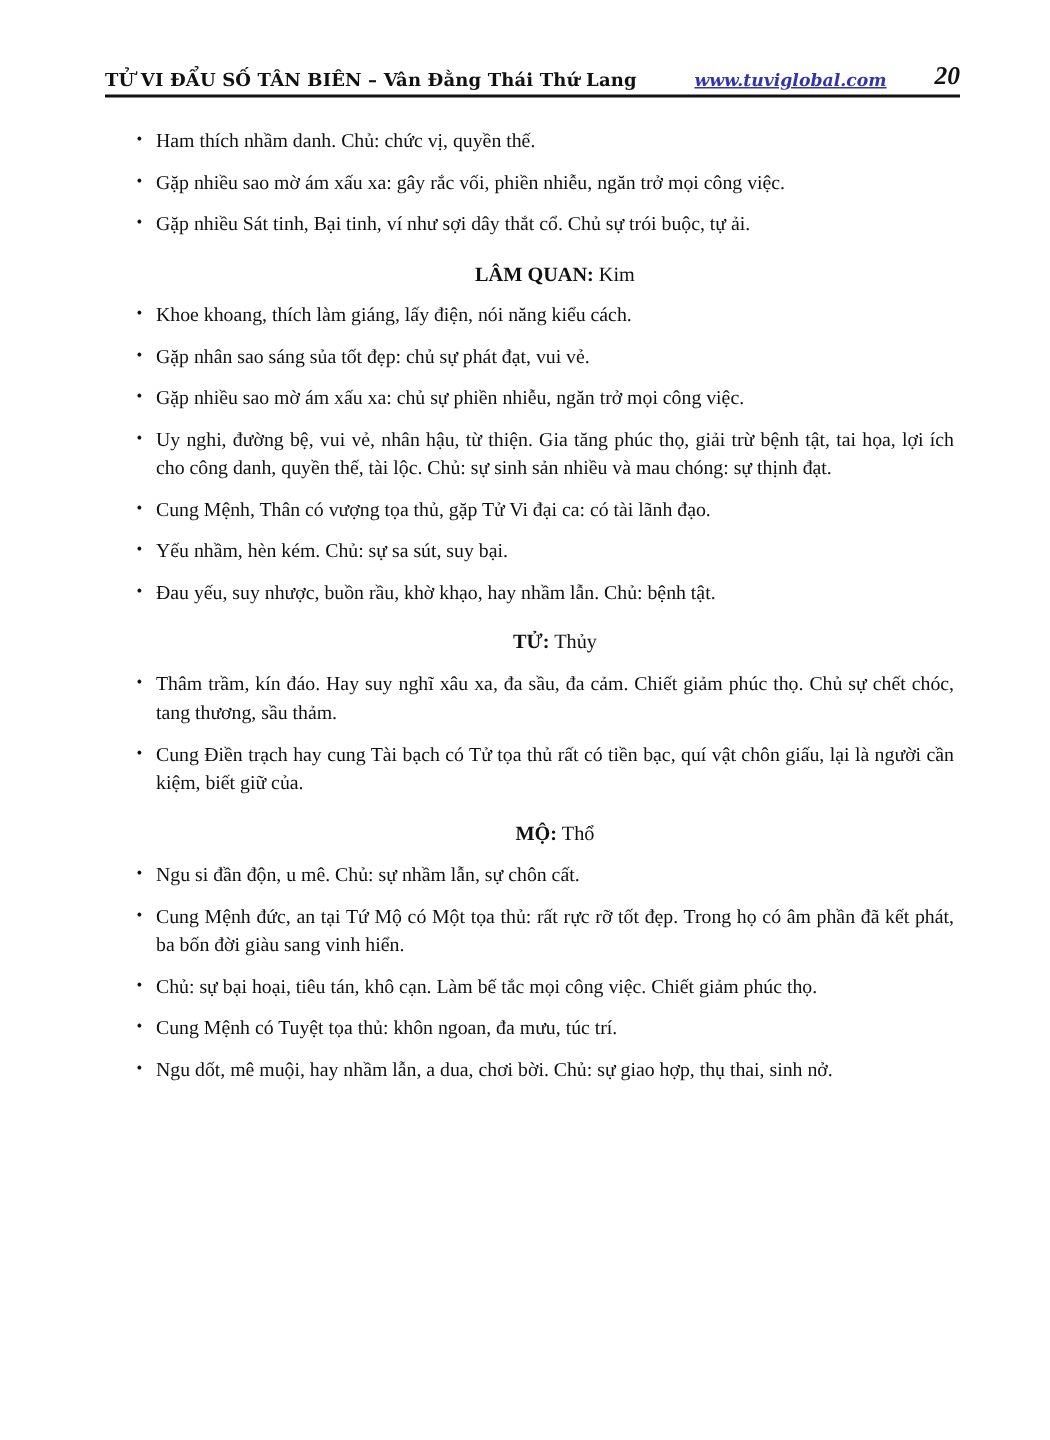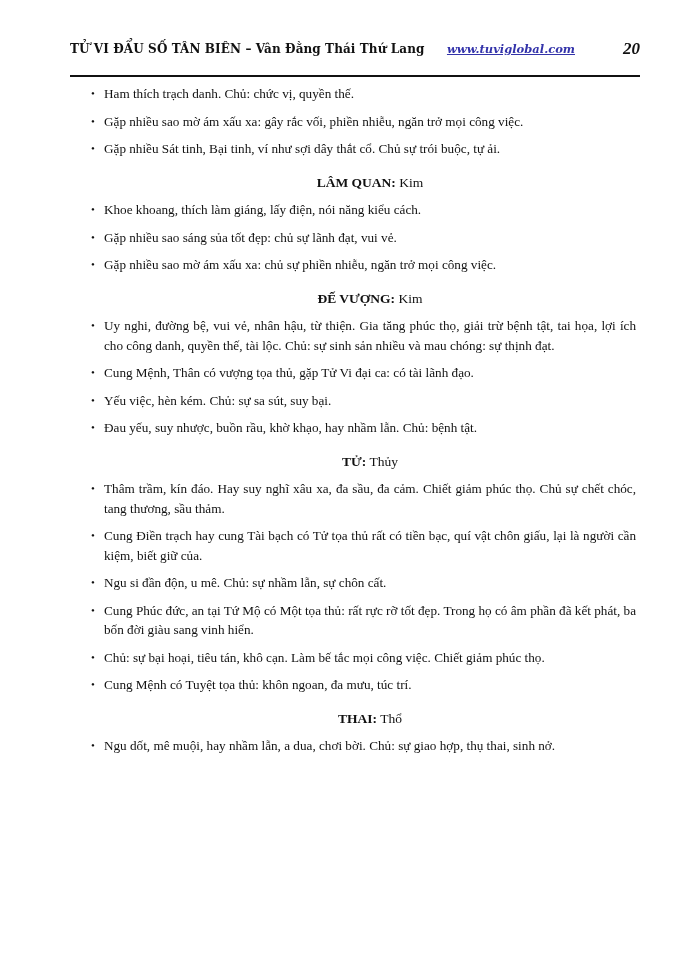"TỬ VI ĐẨU SỐ TÂN" .header { align-items: center -> flex-end; padding-bottom: 15px -> 3px }
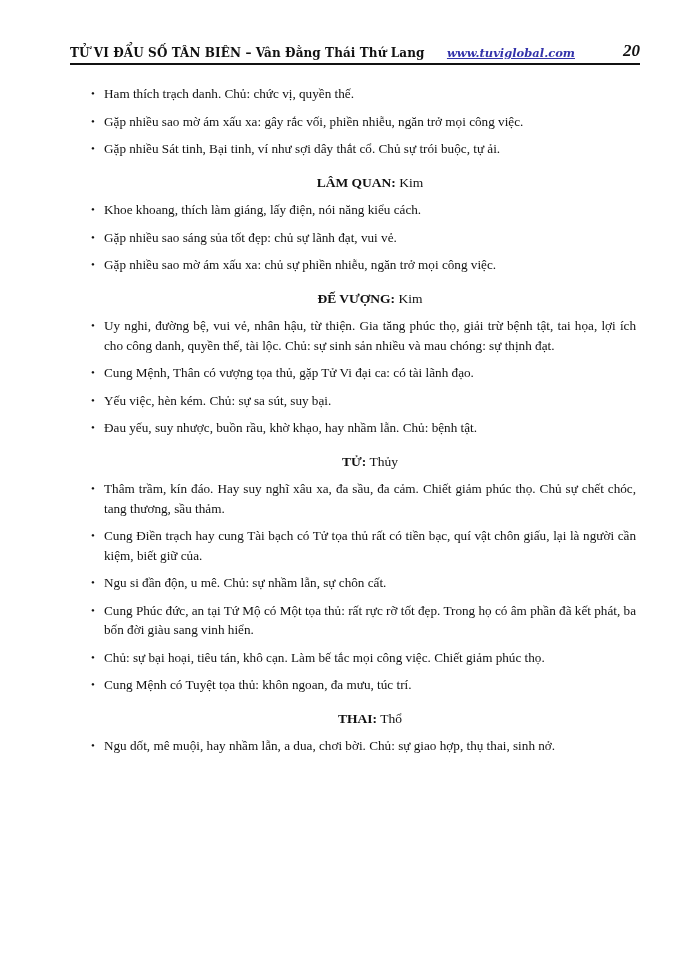"20" .header .page-num { margin-left: 48px -> 32px }
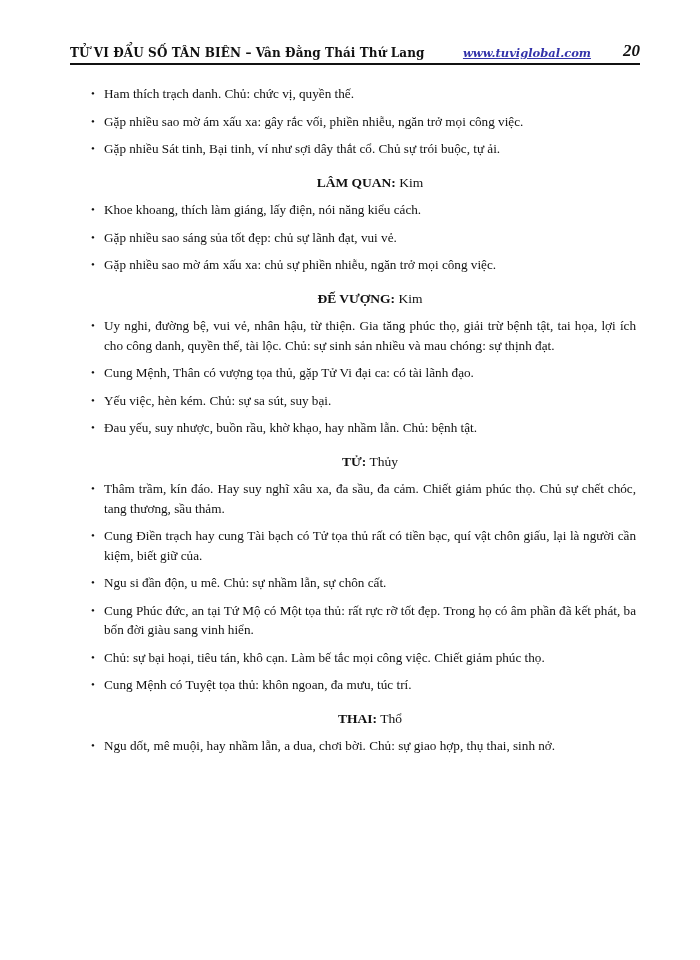"Ham thích trạch danh. Chủ:" span.text { text: trạch -> nhầm }
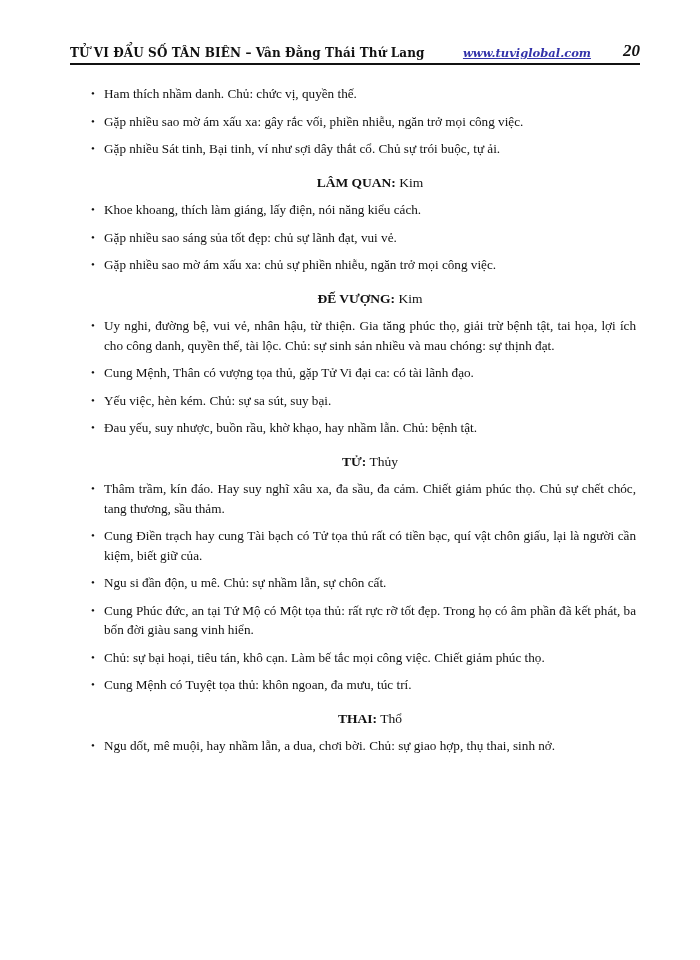"Gặp nhiều sao sáng sủa" span.text { text: nhiều sao sáng sủa tốt đẹp: chủ sự lãnh -> nhân sao sáng sủa tốt đẹp: chủ sự phát }
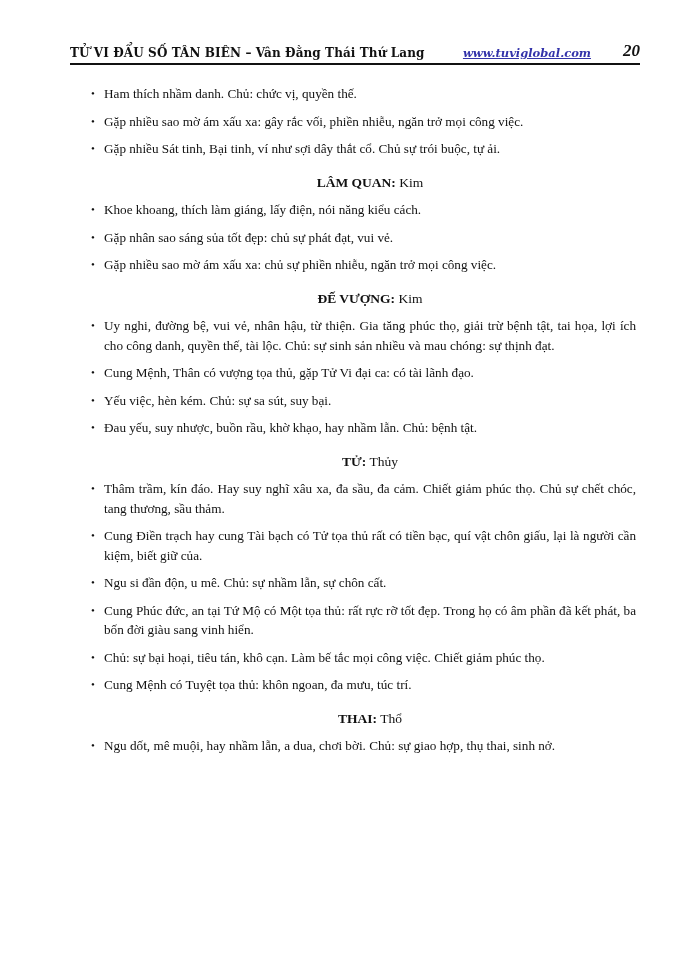"ĐẾ VƯỢNG: Kim" div.section-head { html: <div><span>ĐẾ VƯỢNG:</span><span> Kim</span></div> -> none }
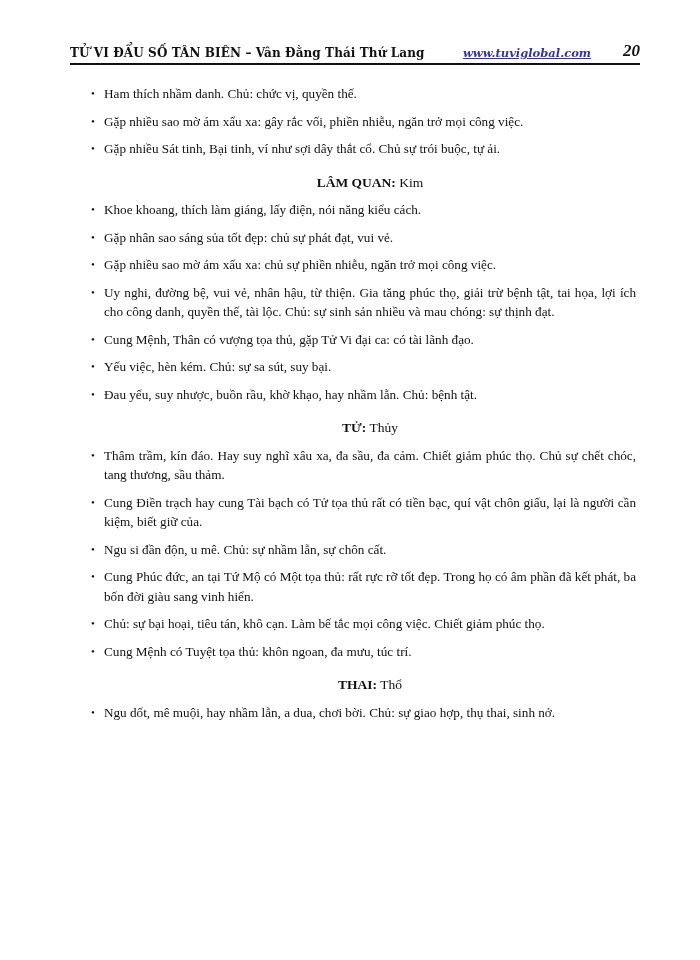"Yếu việc, hèn kém. Chủ:" span.text { text: việc -> nhầm }
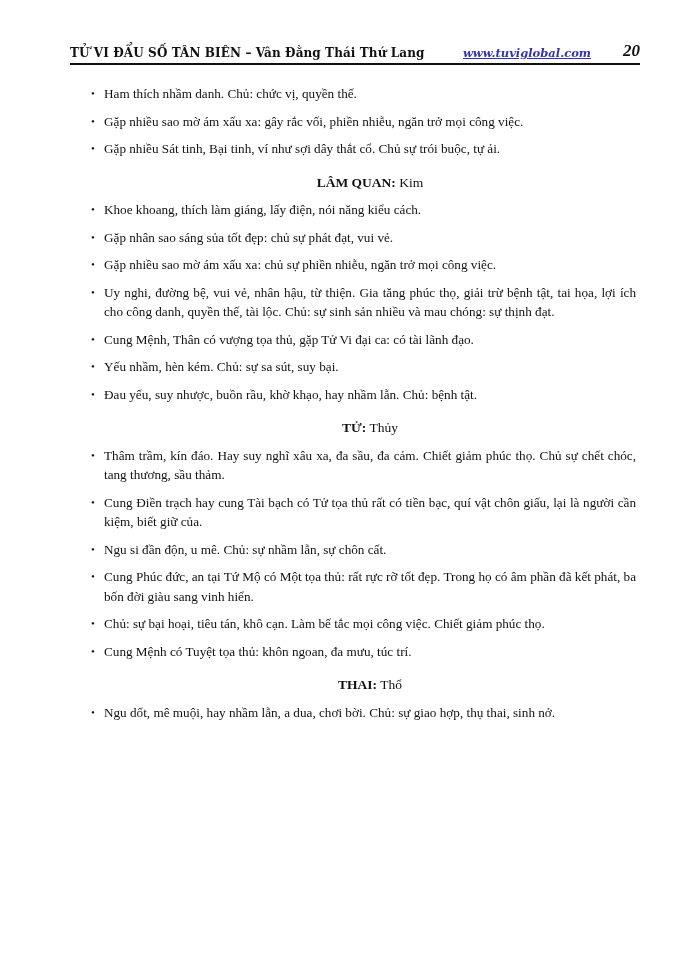"MỘ: Thổ" div.section-head { html: none -> <div><span>MỘ:</span><span> Thổ</span></div> }
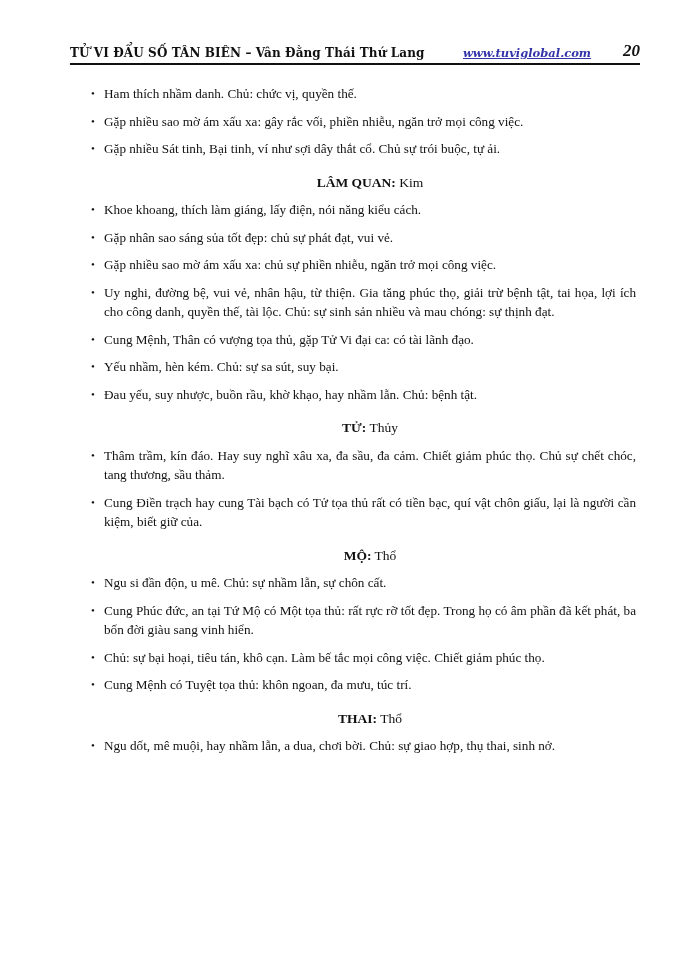"Cung Phúc đức, an tại" span.text { text: Phúc -> Mệnh }
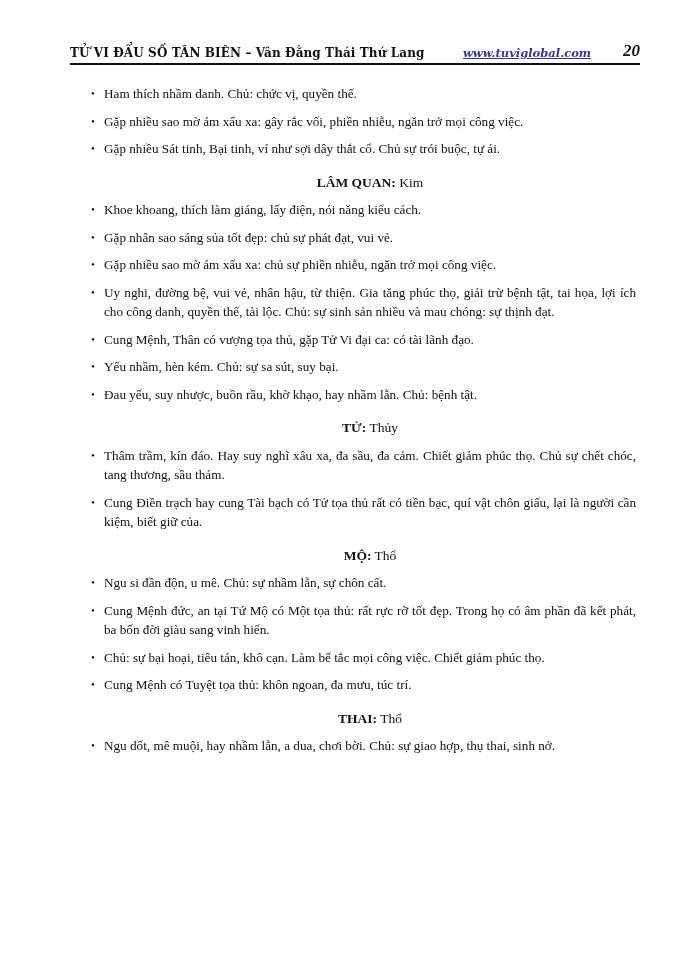"THAI: Thổ" div.section-head { html: <div><span>THAI:</span><span> Thổ</span></div> -> none }
